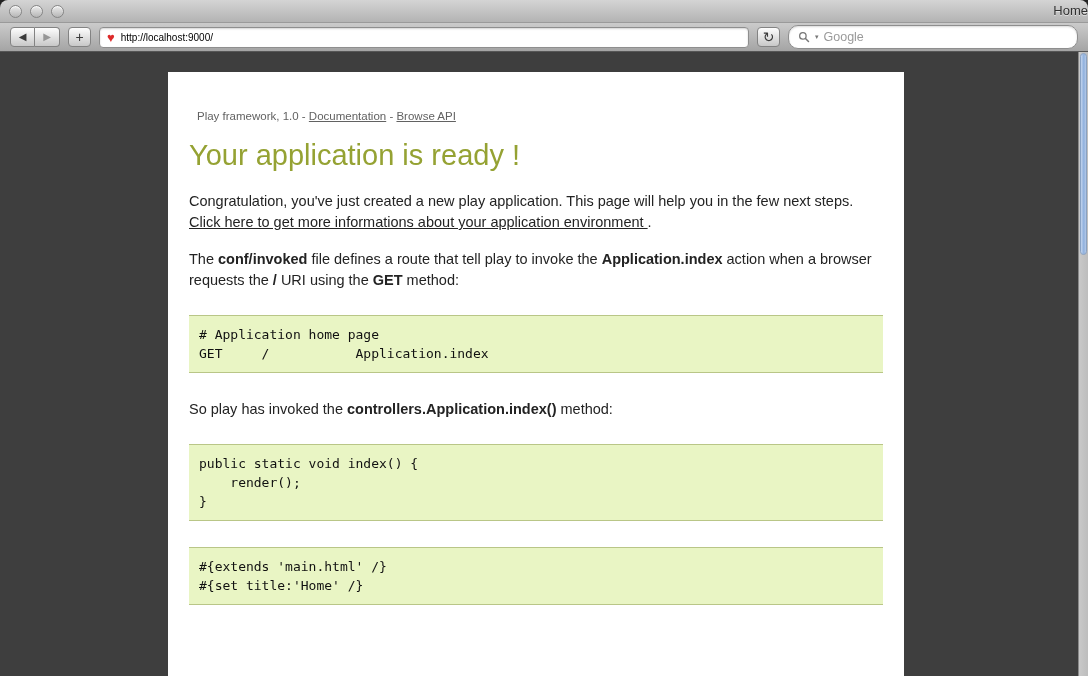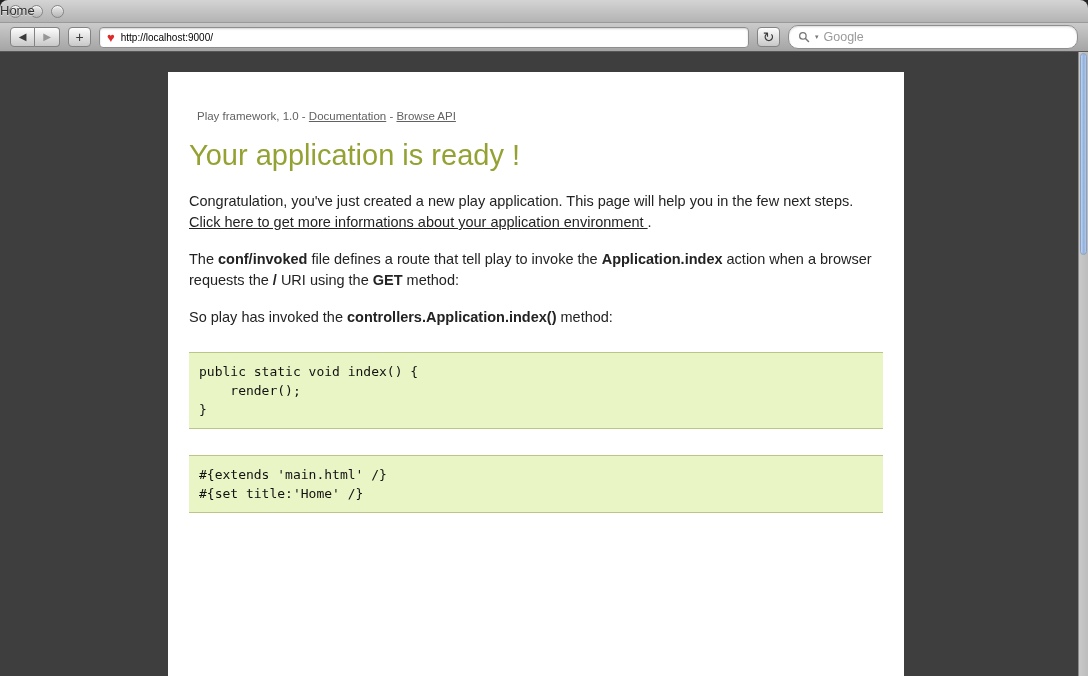"Home" .wtitle { text-align: left -> right }
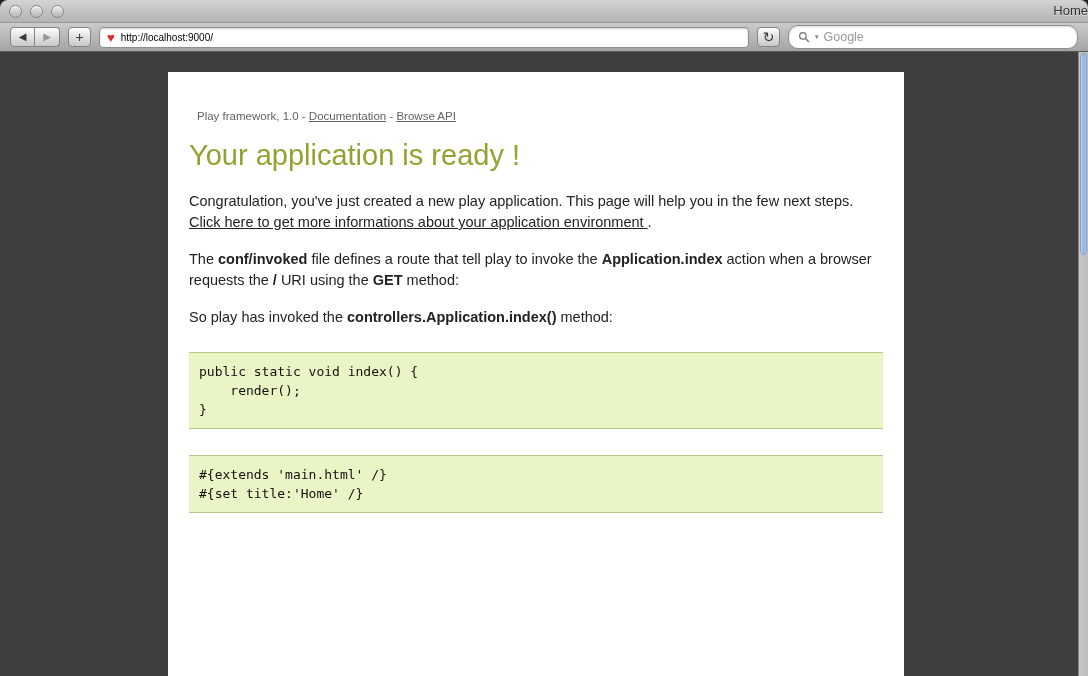"# Application home page" pre.code { html: none -> <pre># Application home page GET / Application.index</pre> }
